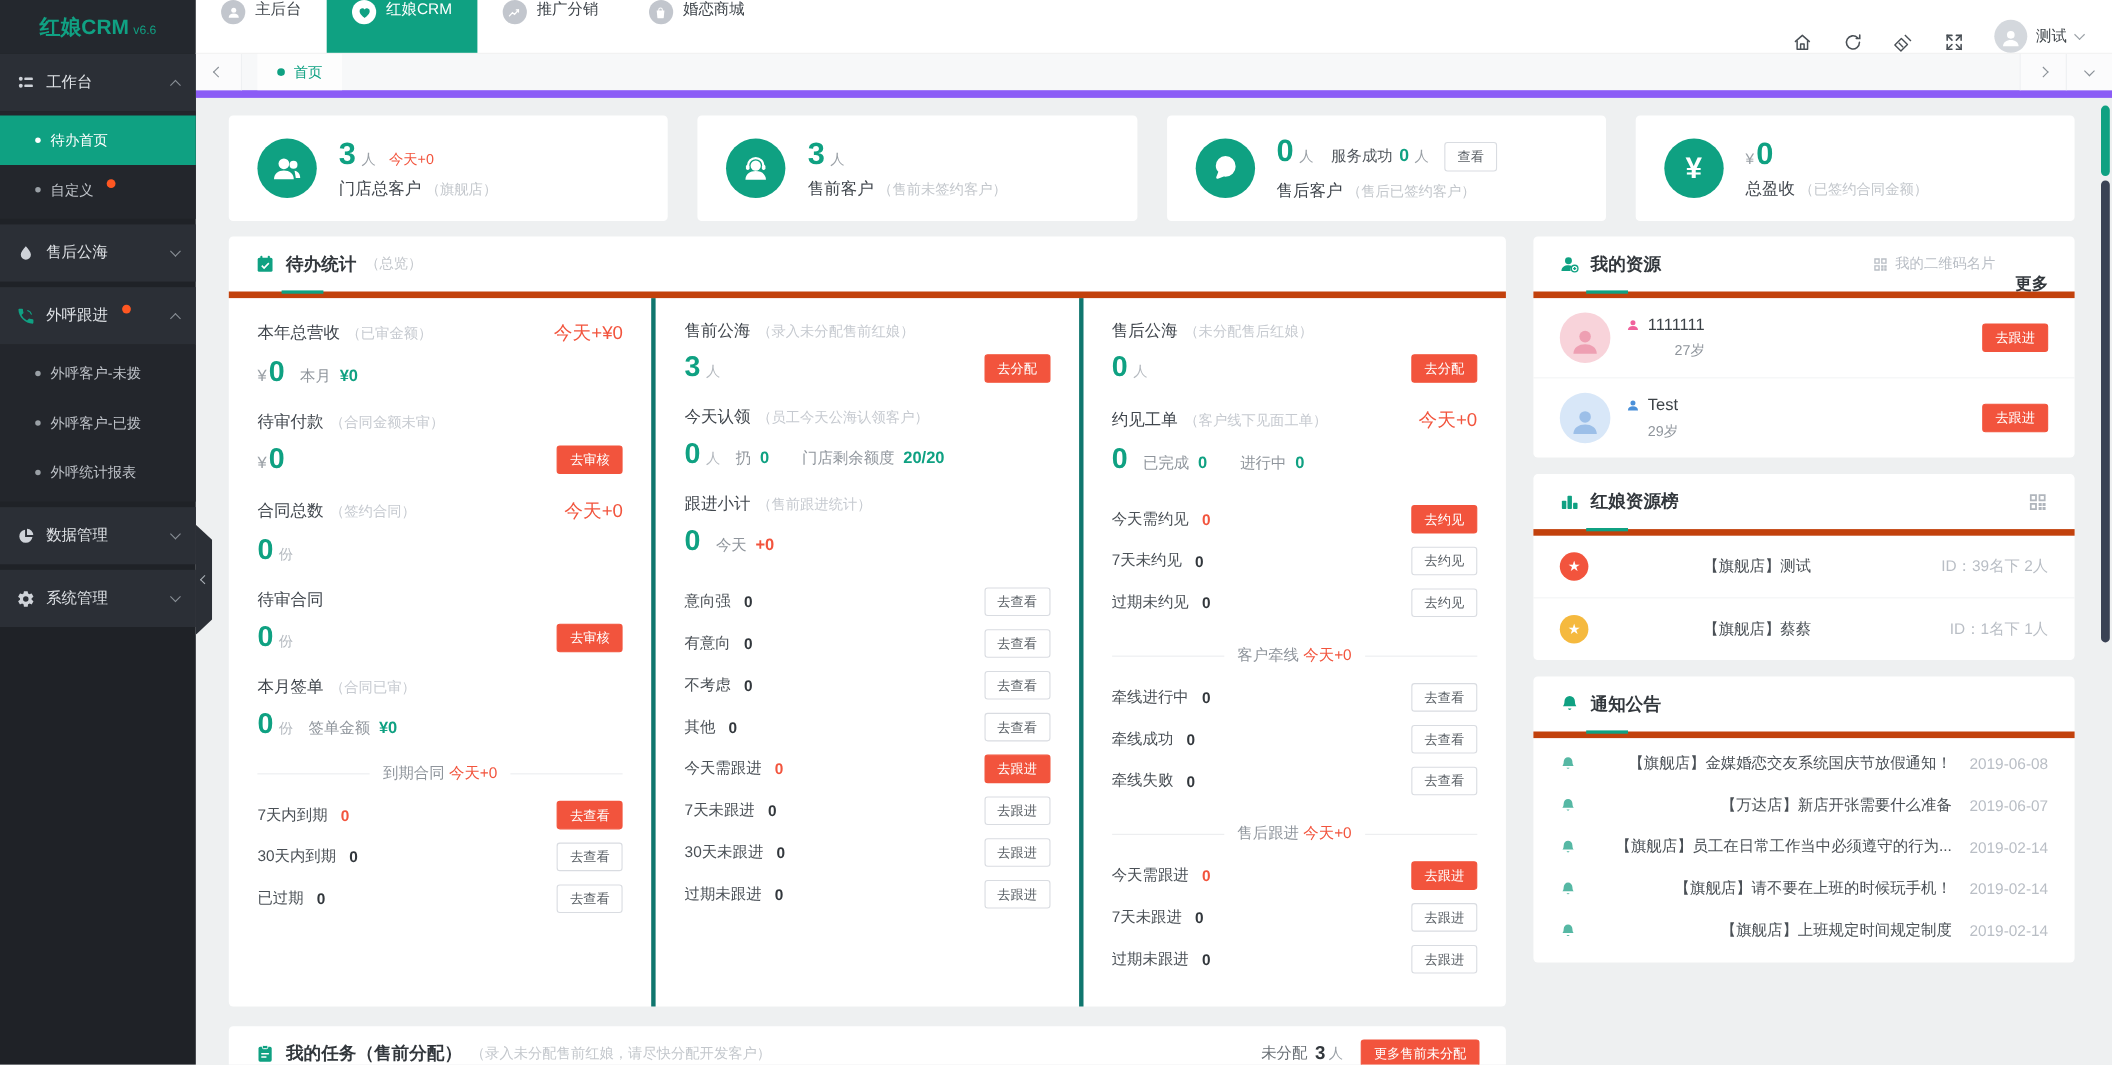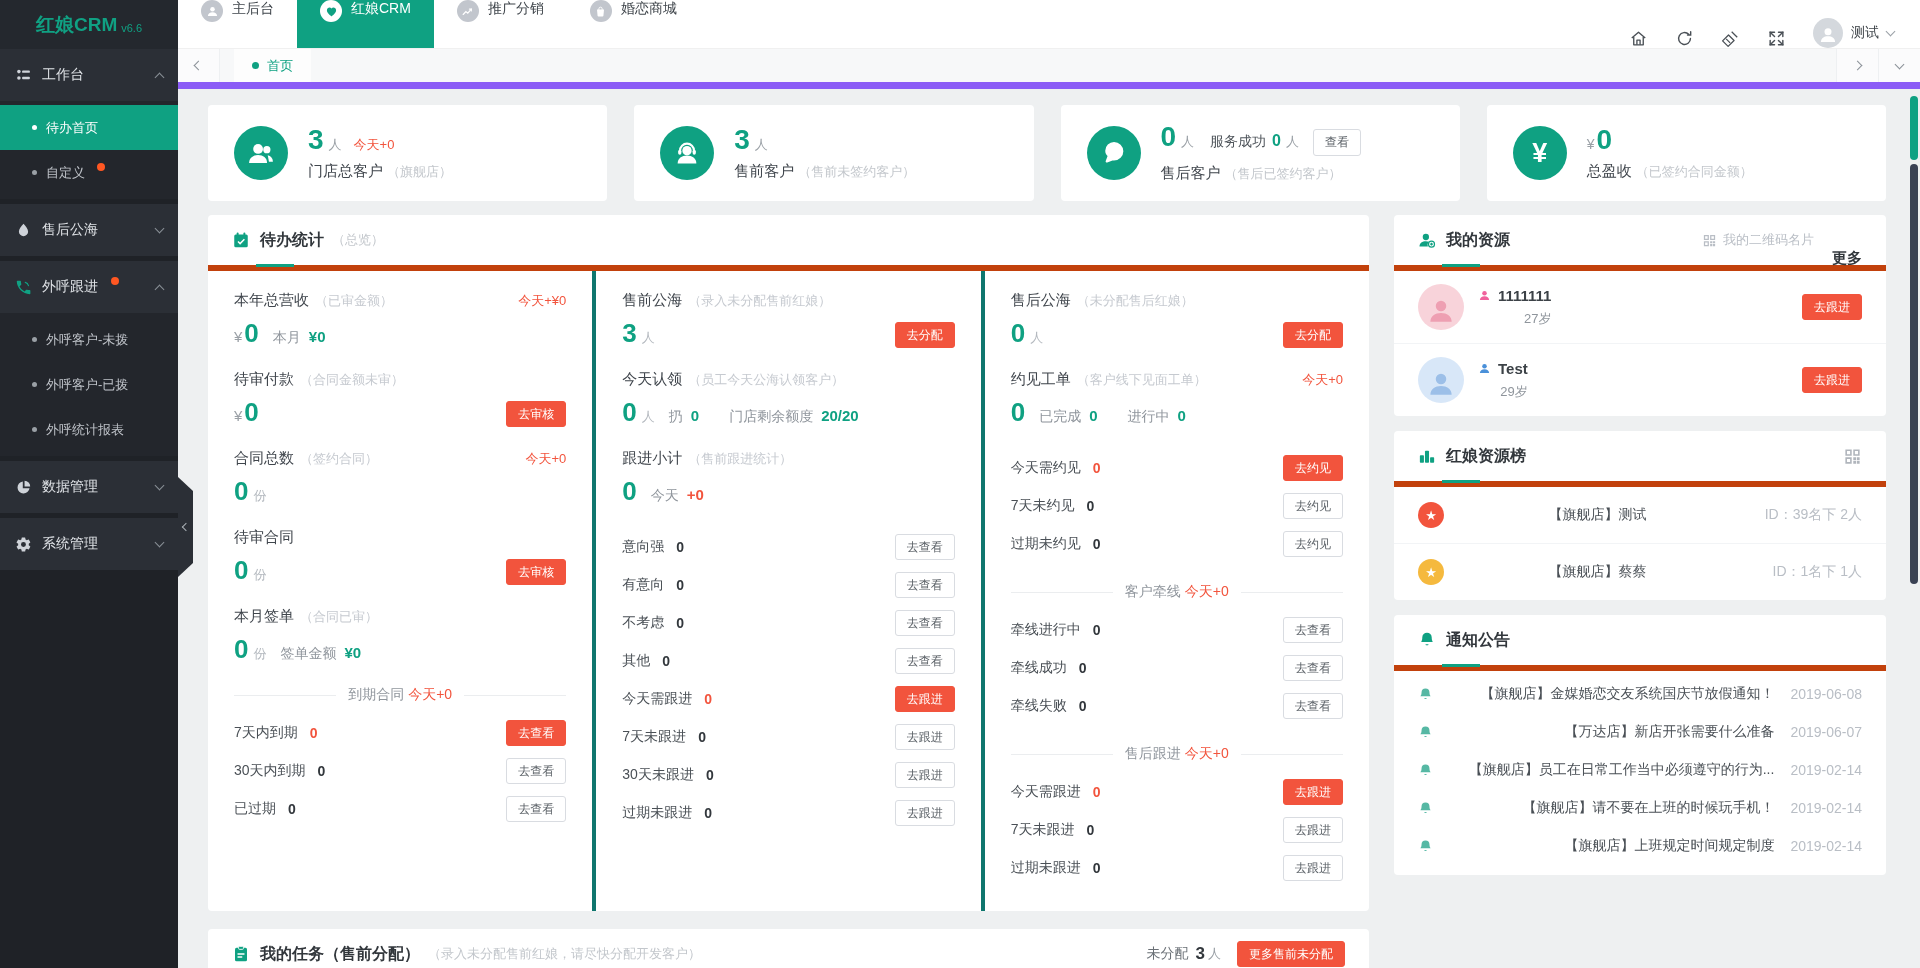"今天+¥0" .blk-right { font-size: 13px -> 17px }
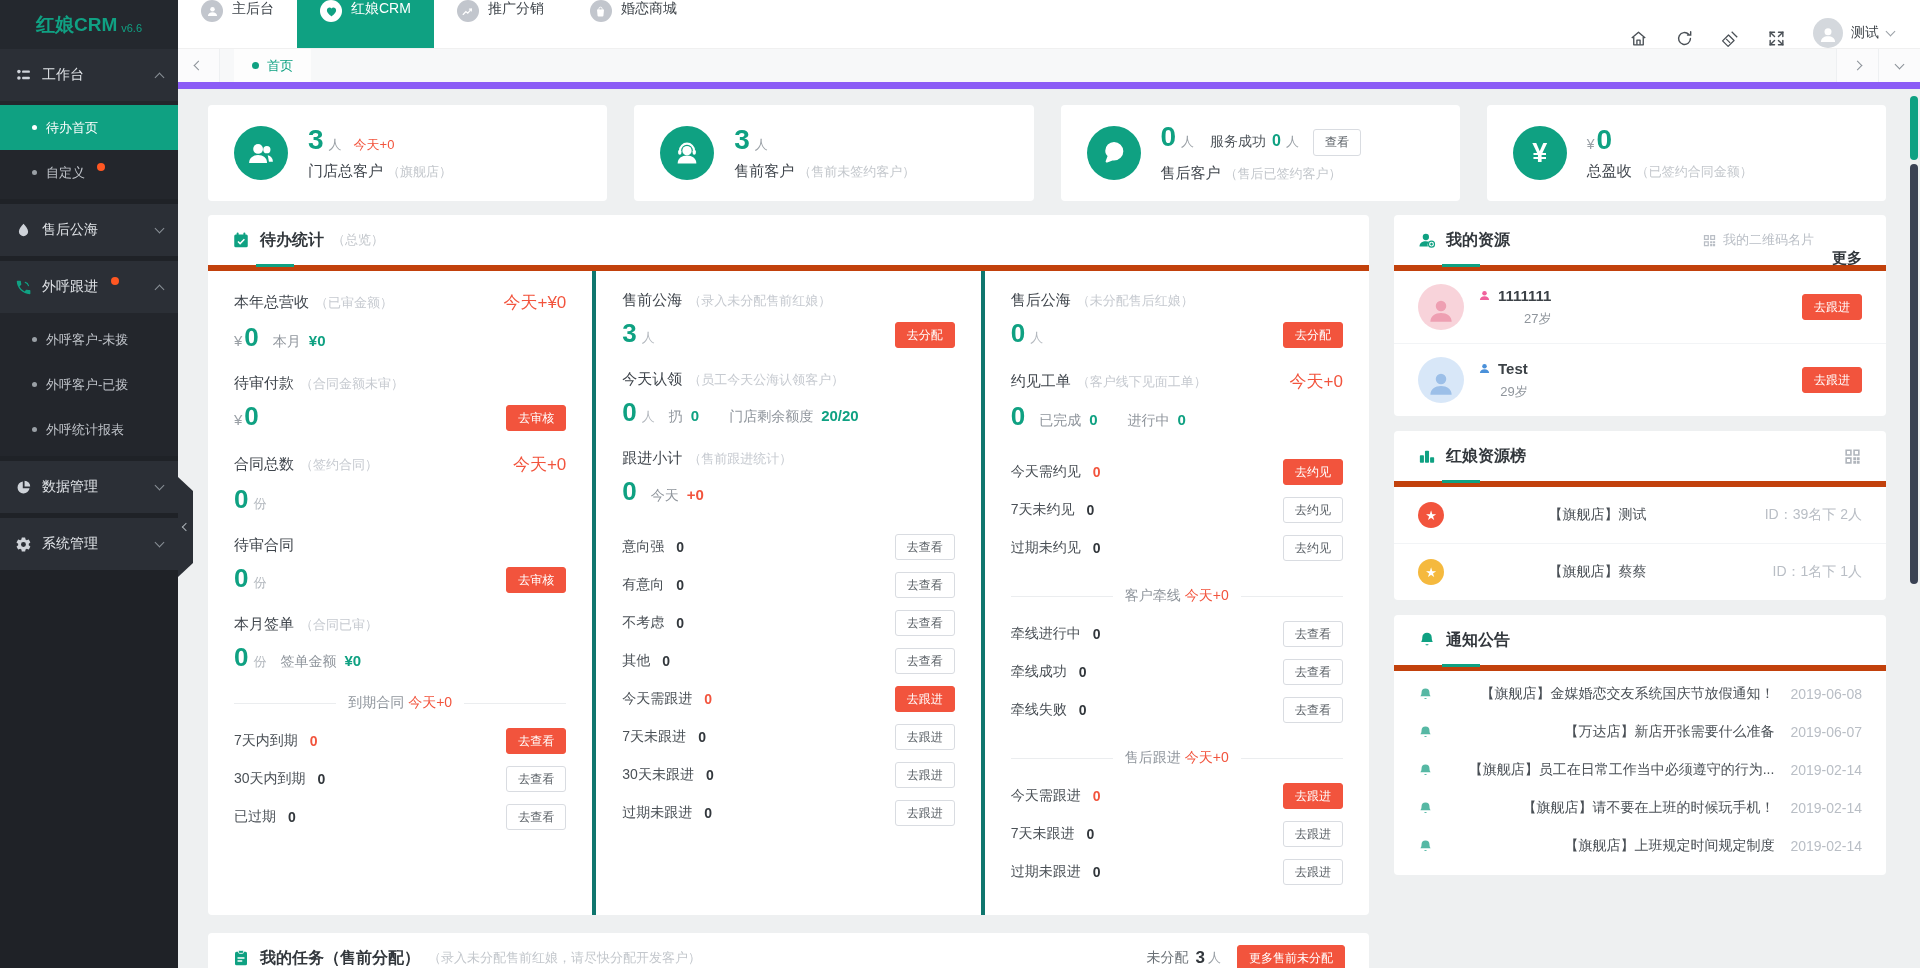"1111111" .res-name { font-weight: bold -> none }
